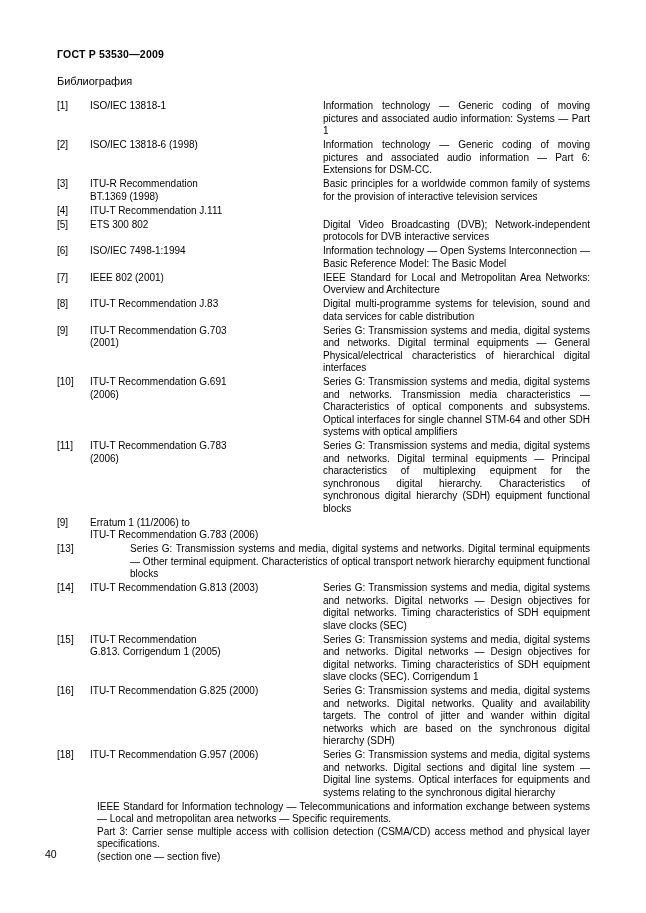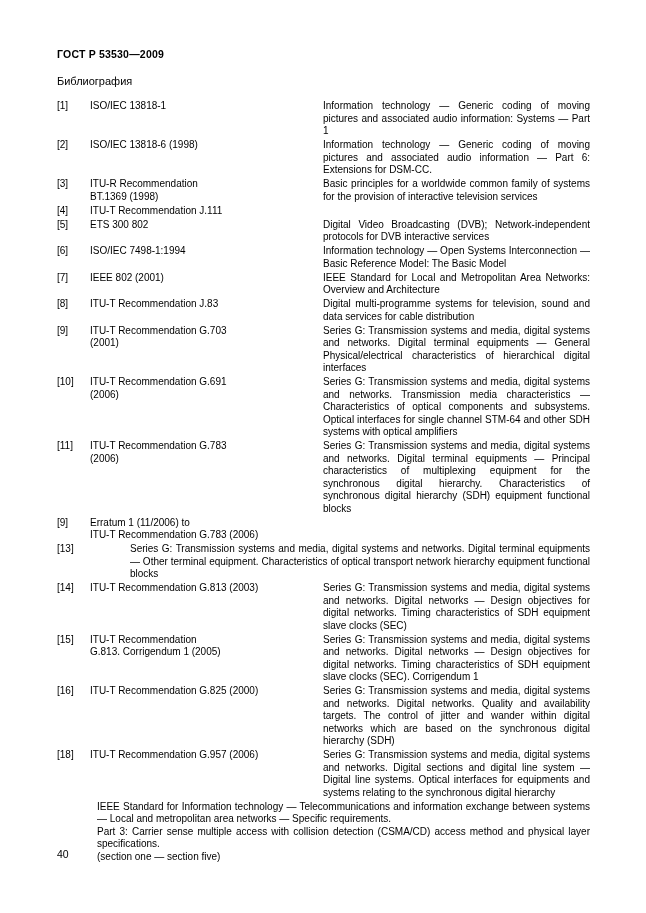"40" .page-number { left: 57px -> 45px }
